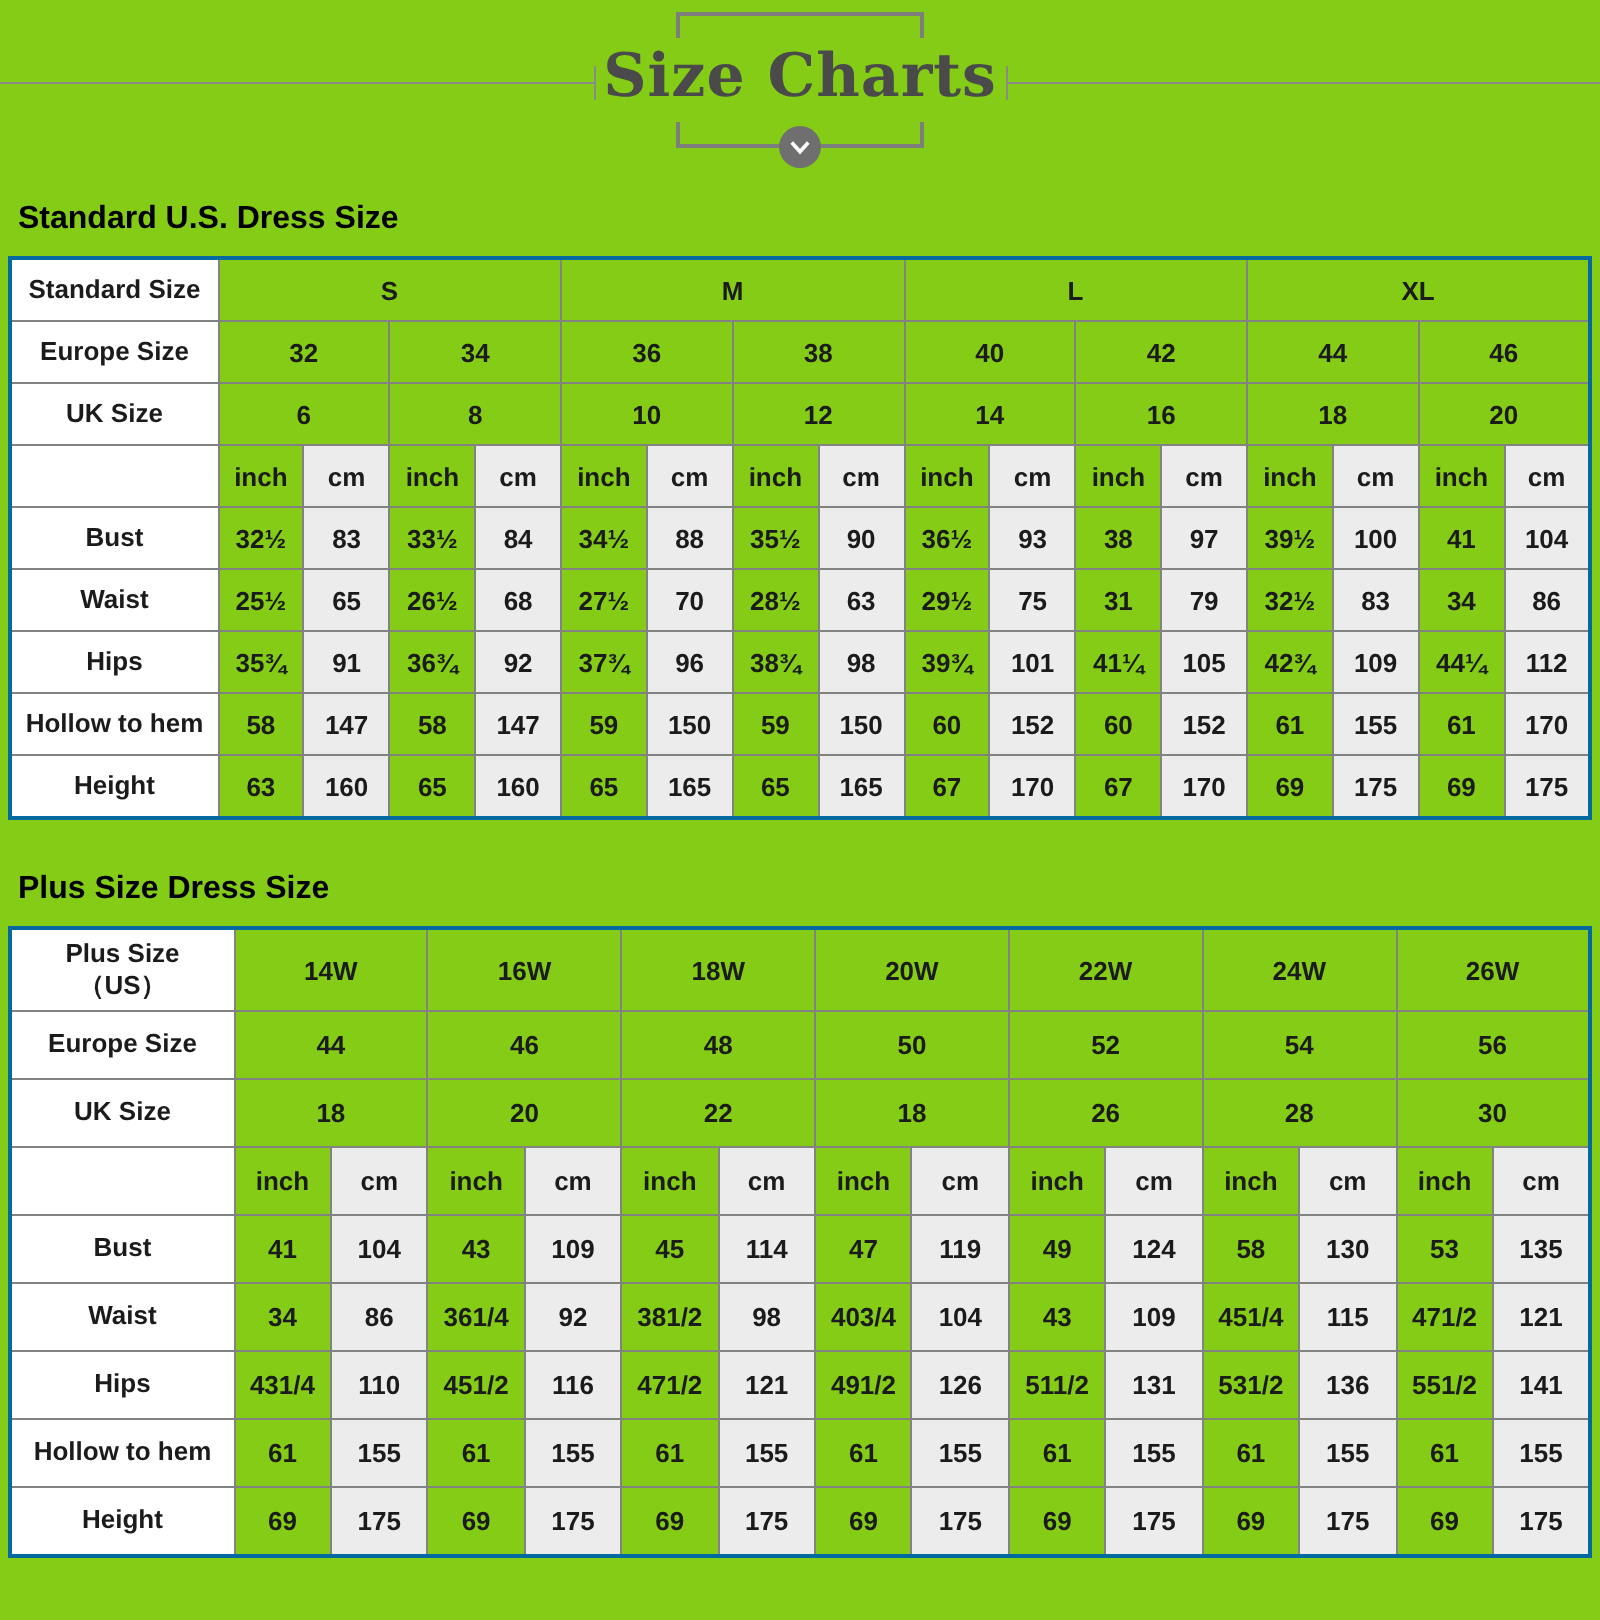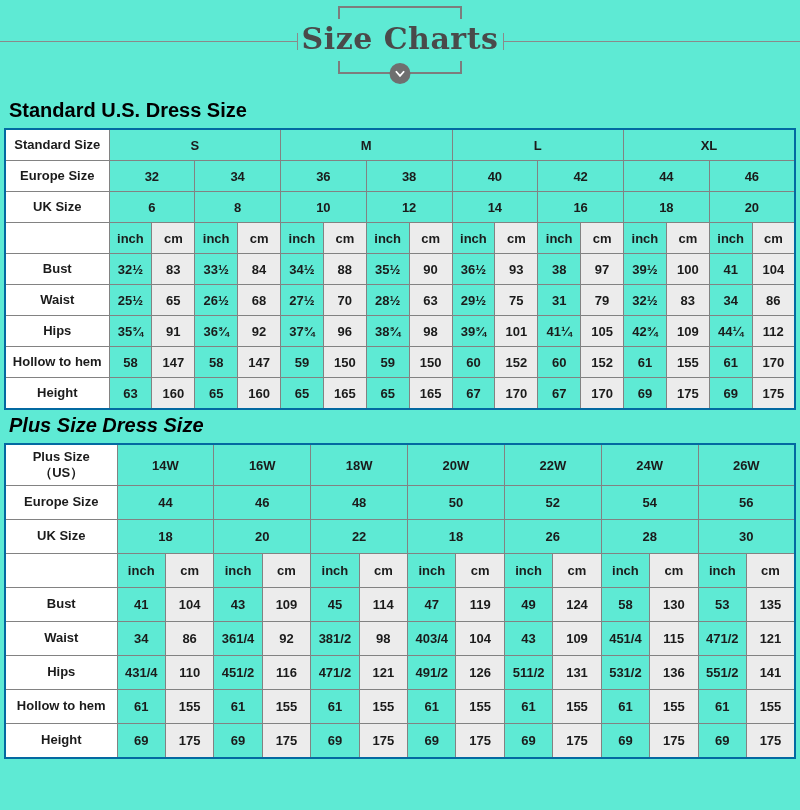"Size Charts" .page { background: #5eead4 -> #84cc16 }
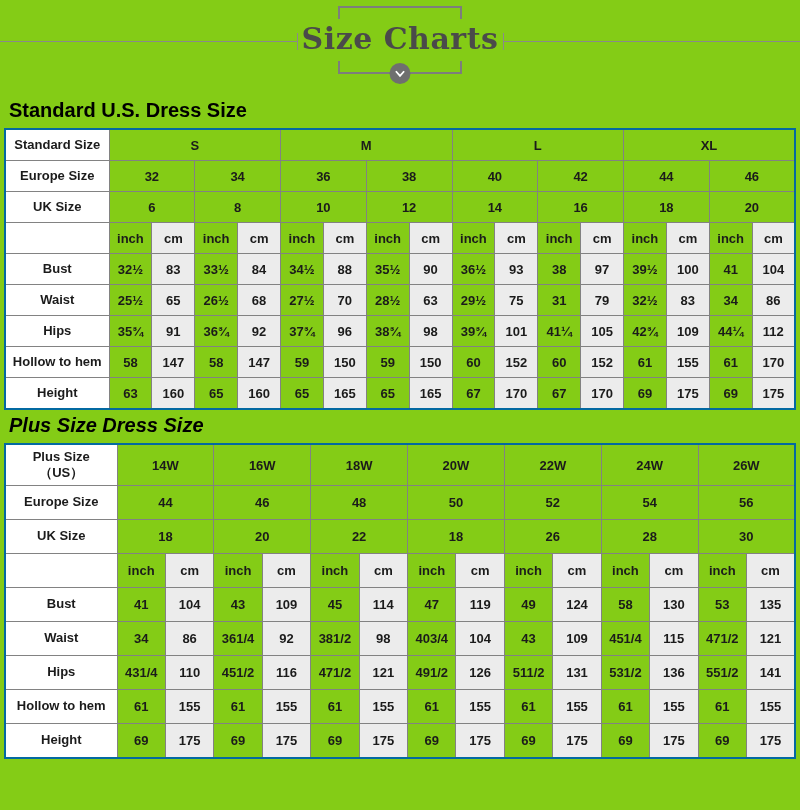"Standard U.S. Dress Size" .section-heading { font-size: 20px -> 16px }
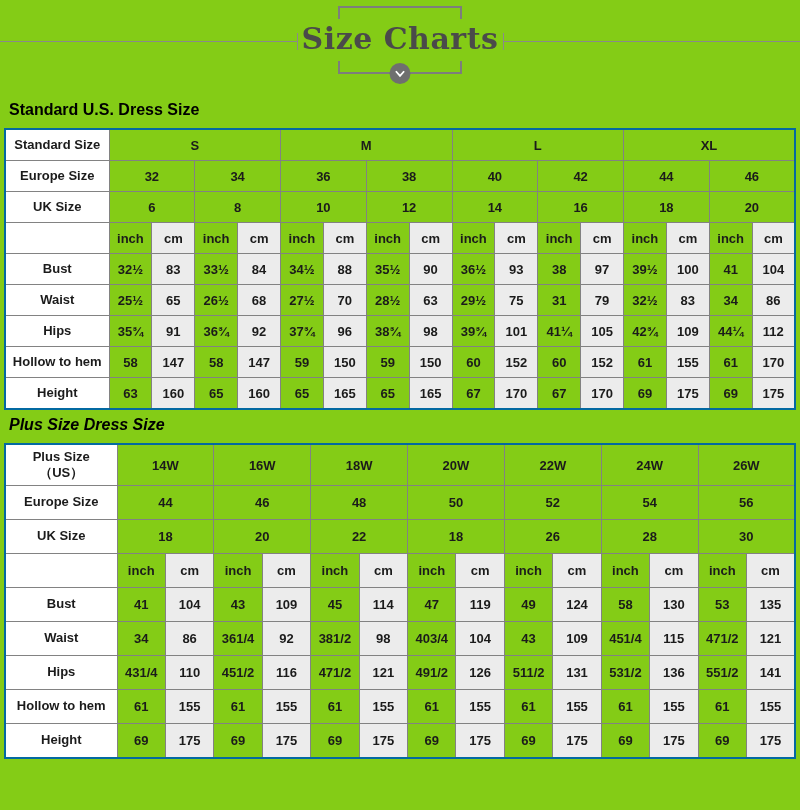"Plus Size Dress Size" .section-heading.second { font-style: italic -> none; padding-top: 3px -> 23px }
